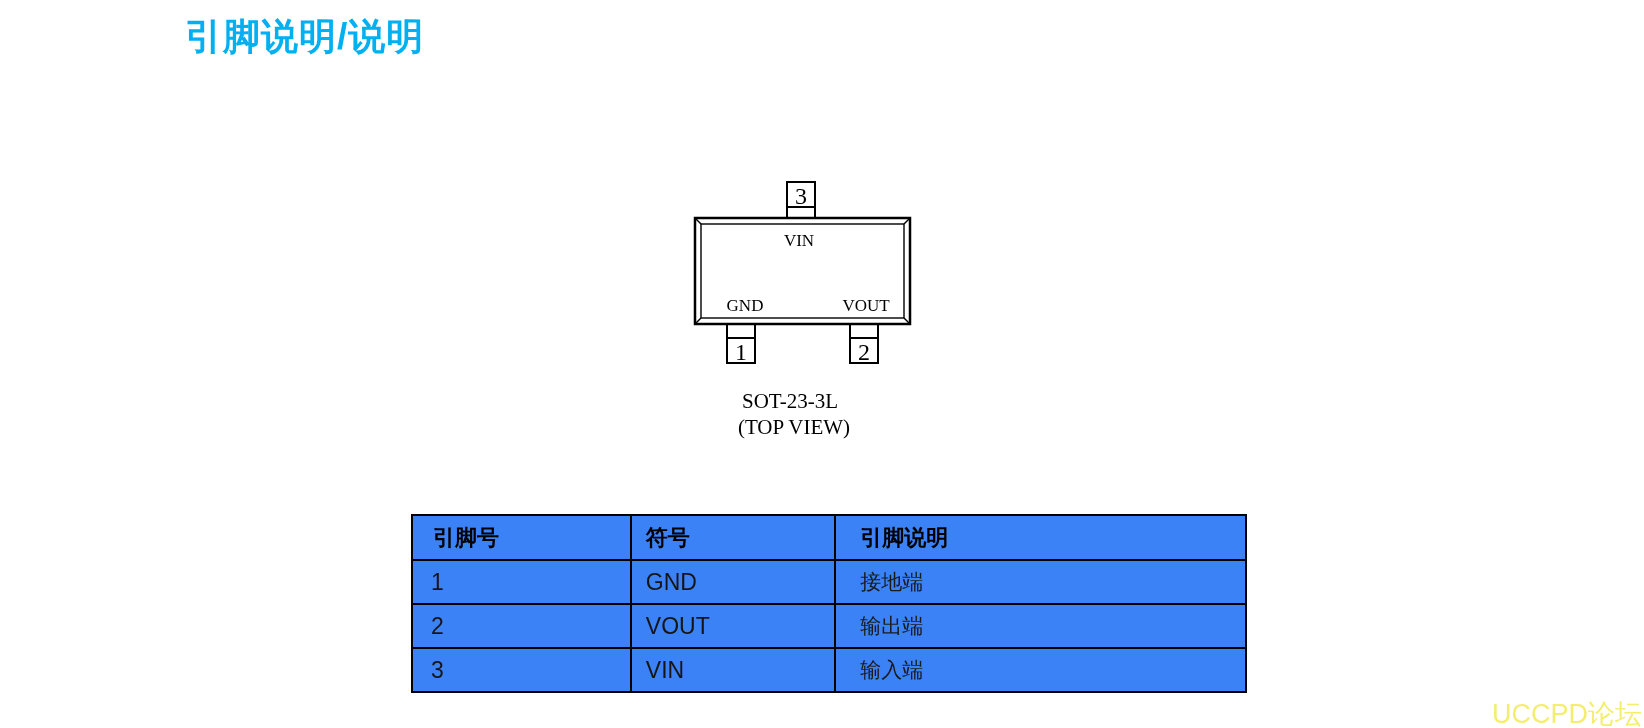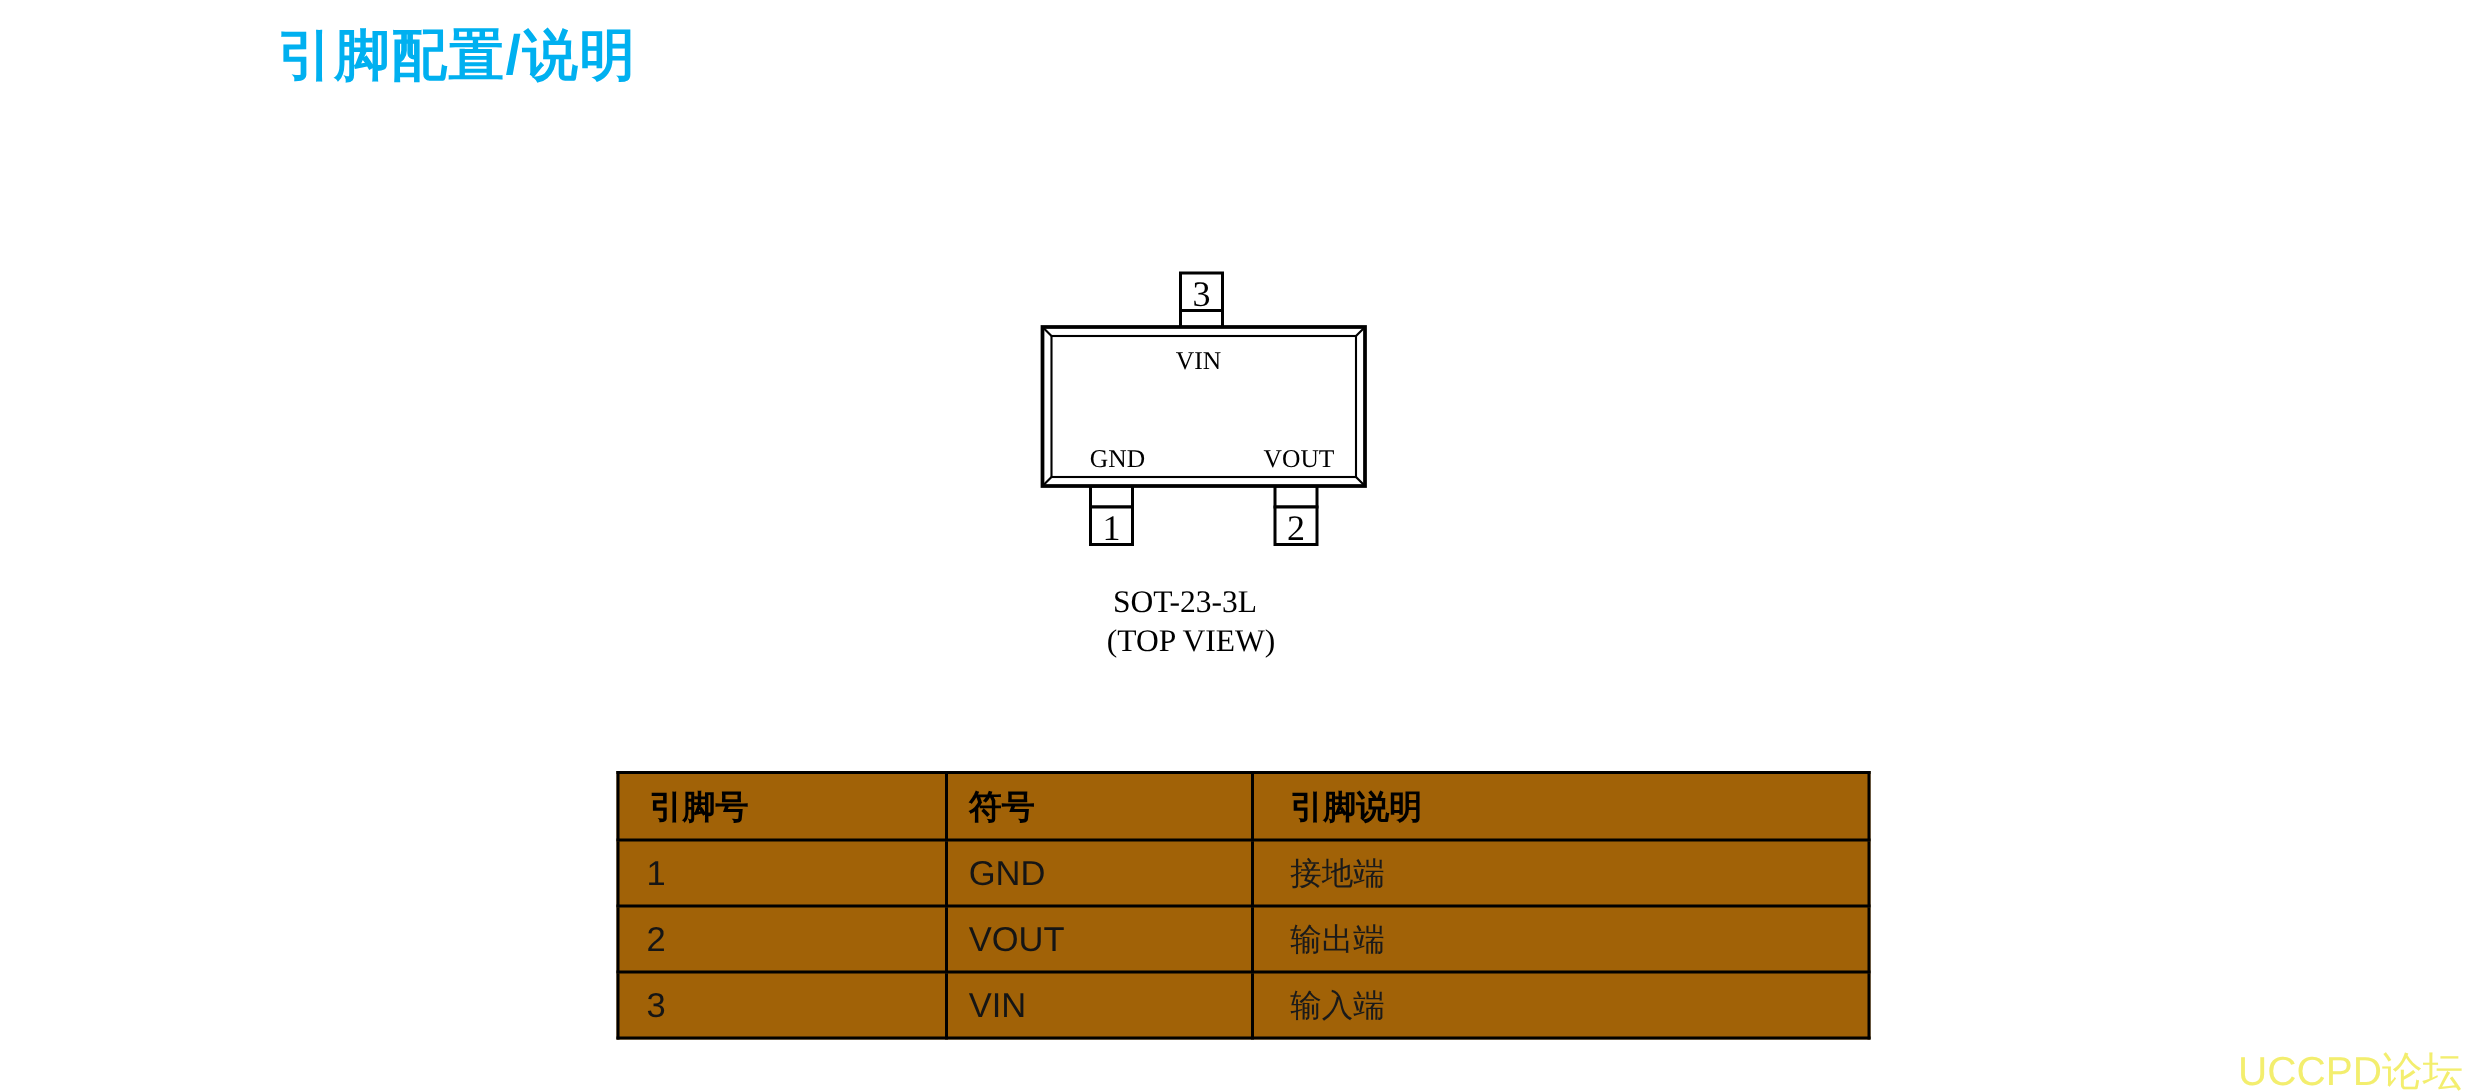"引脚配置/说明" div.page-title { text: 配置/ -> 说明/ }
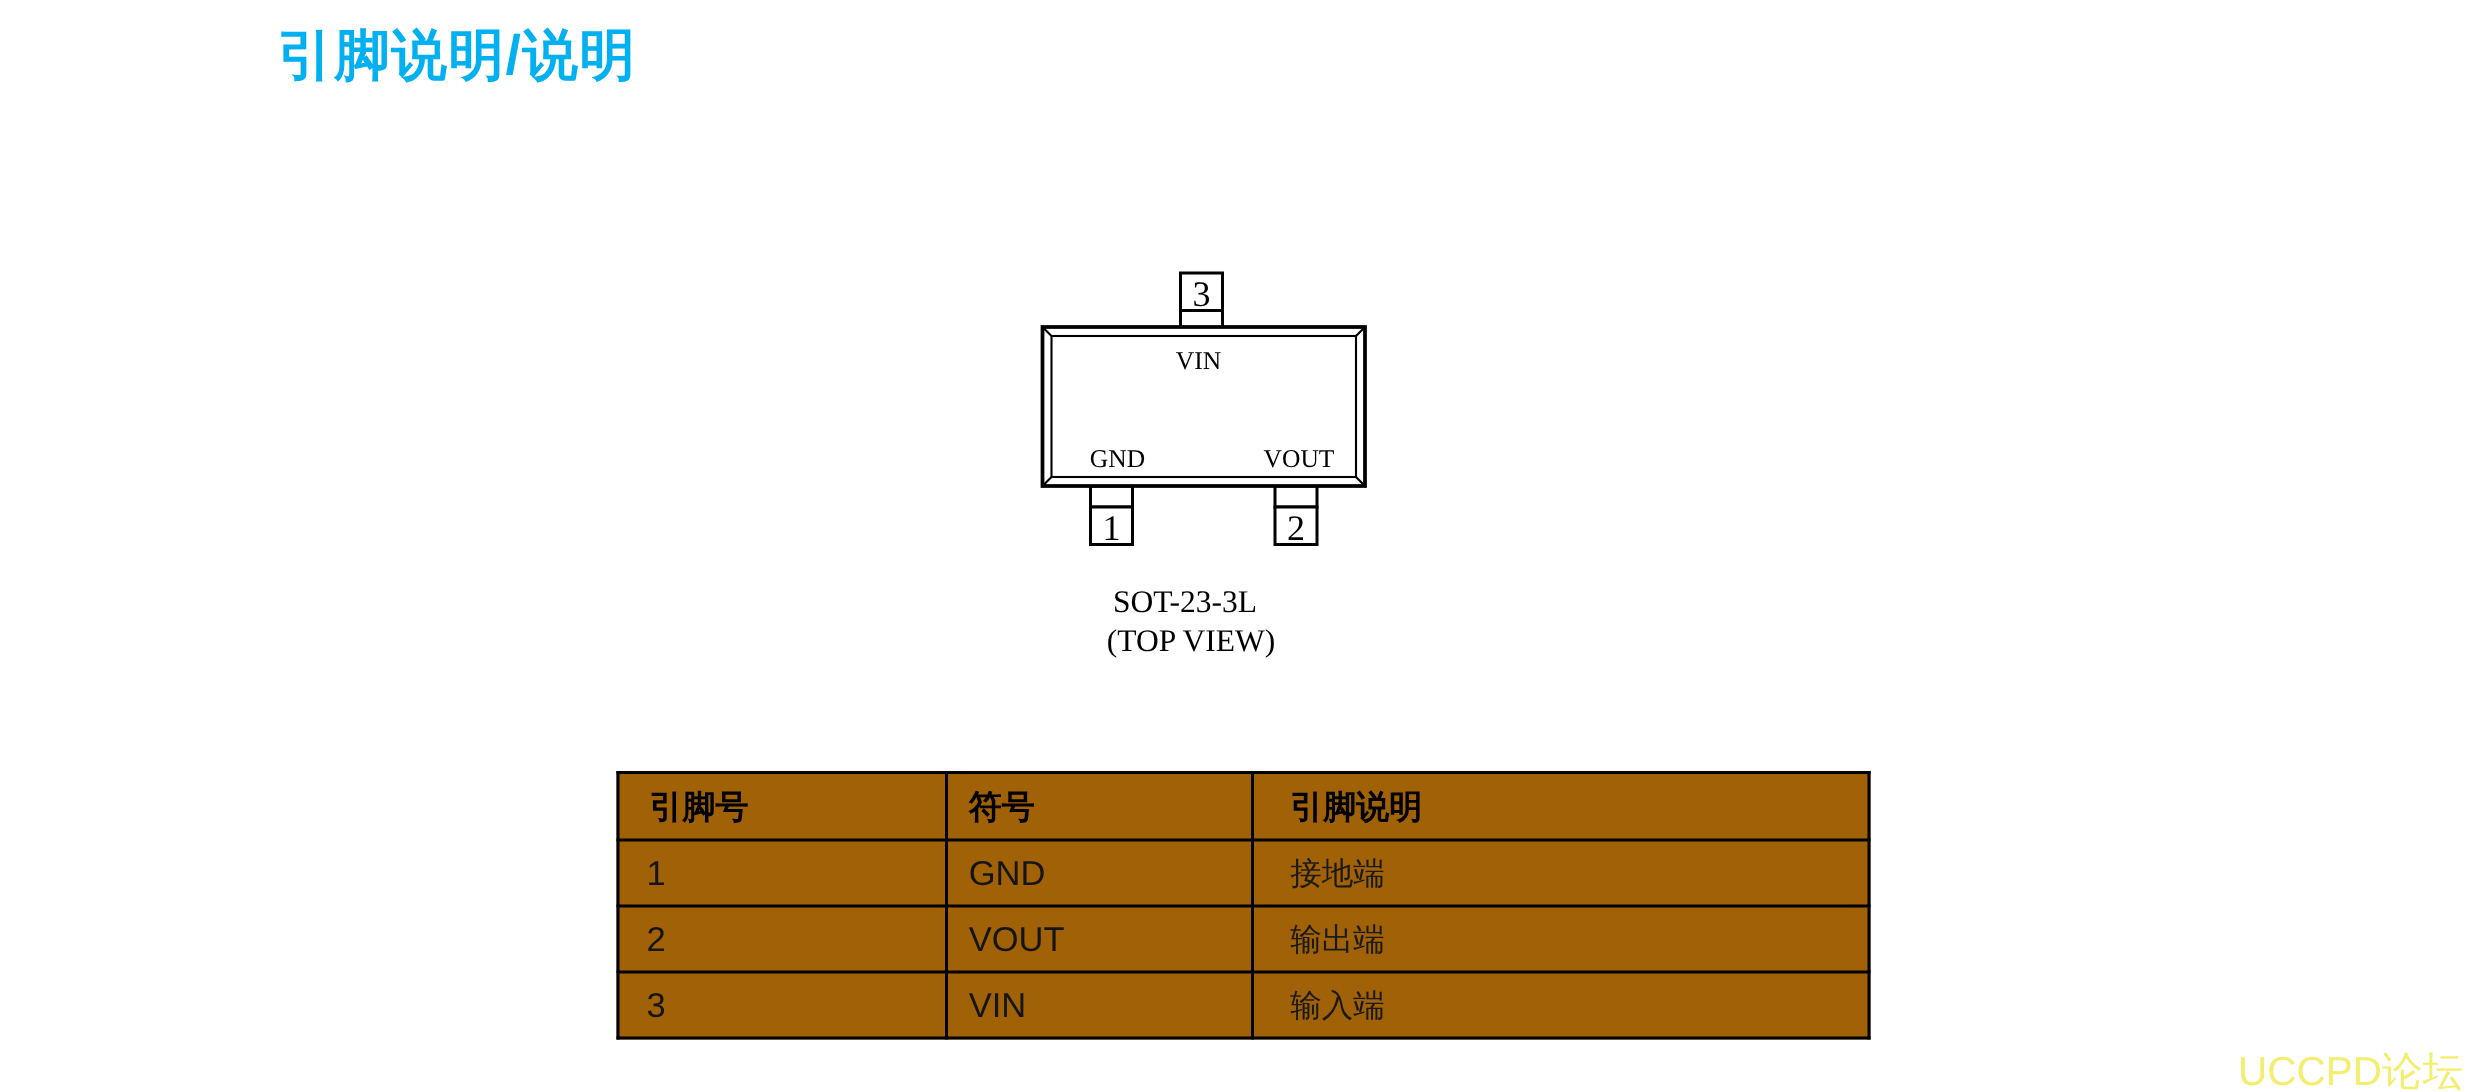"引脚号" .pin-table { background: #a16207 -> #3b82f6 }
